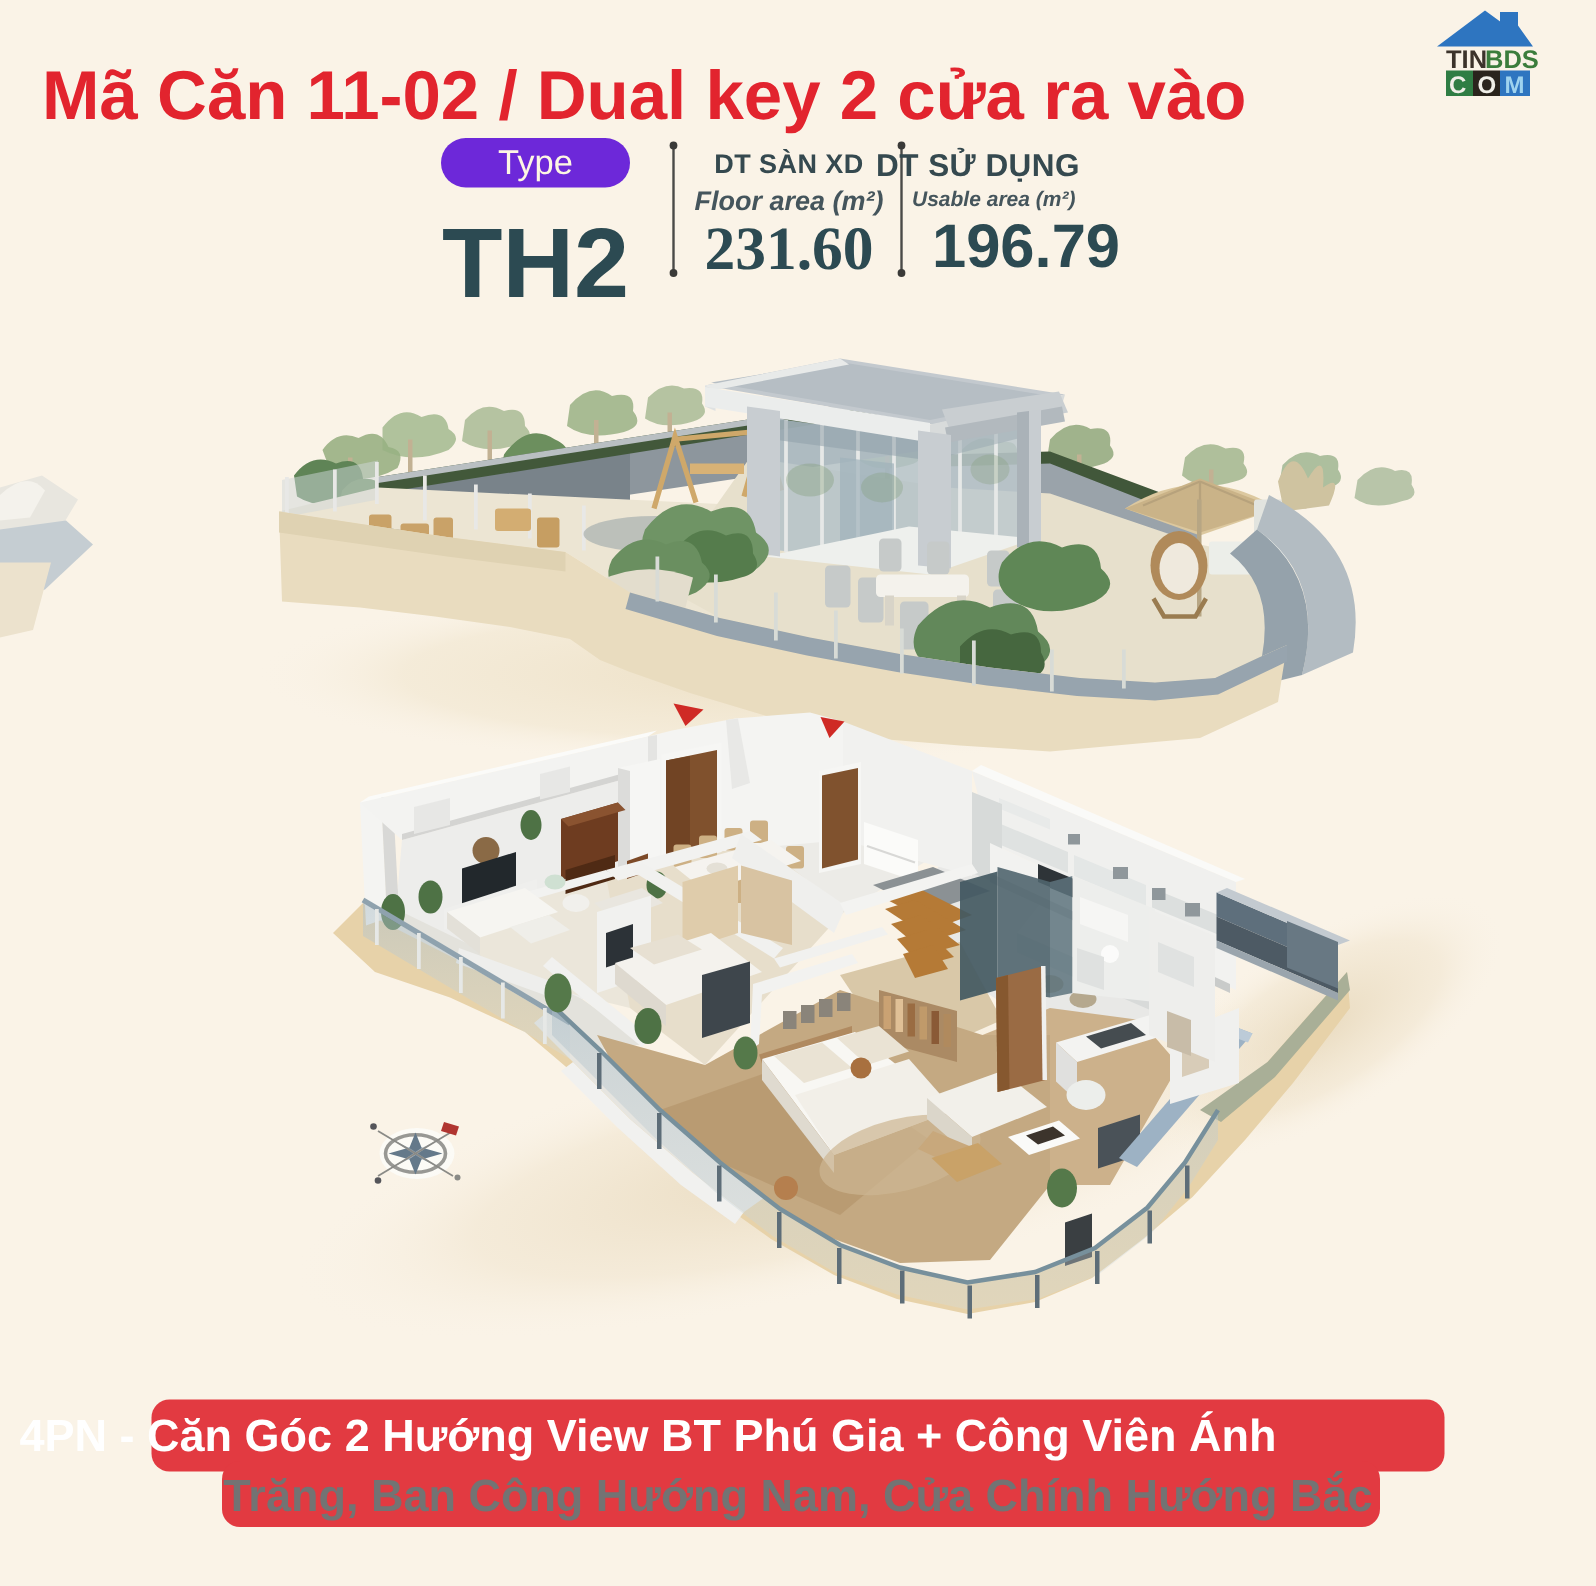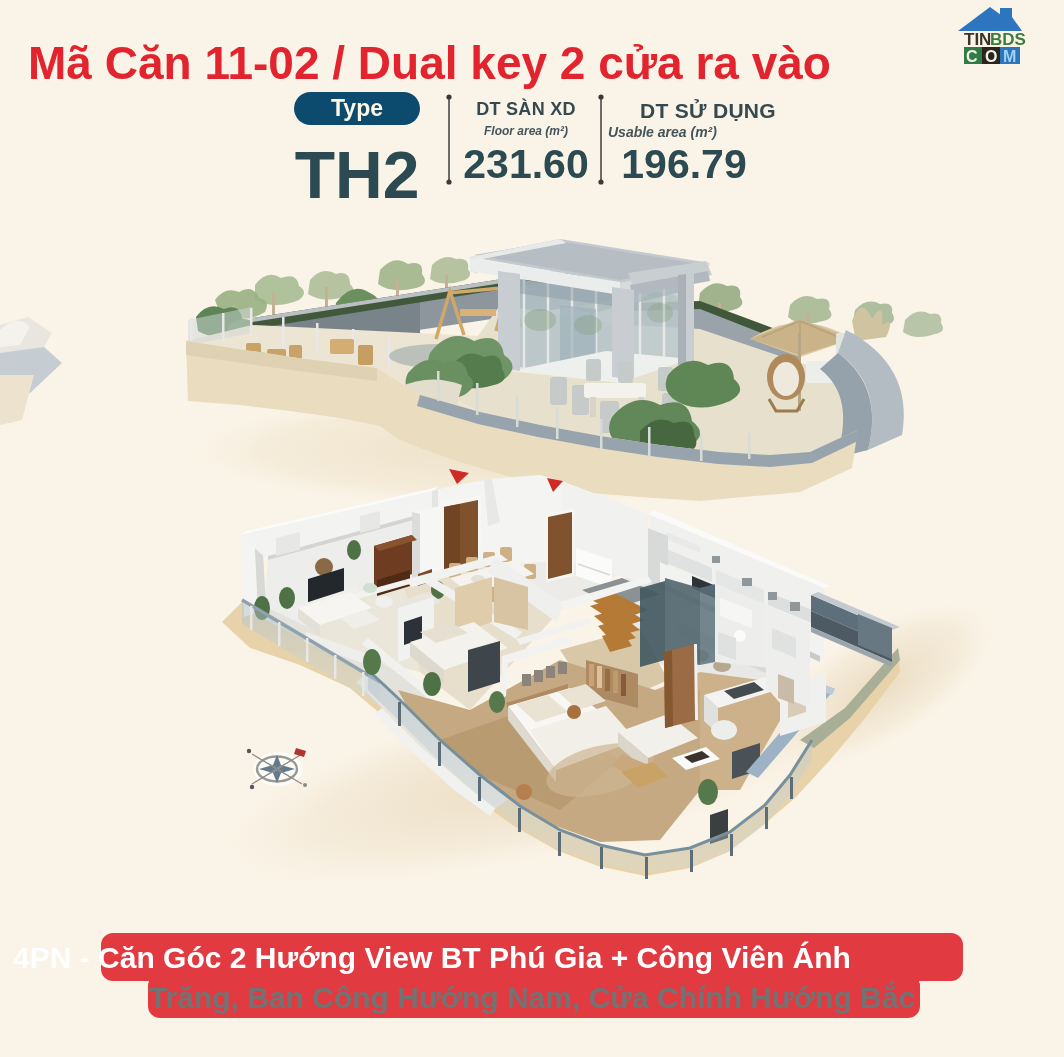"Type" div.abs { background: #0c4a6e -> #6d28d9; font-weight: bold -> normal }
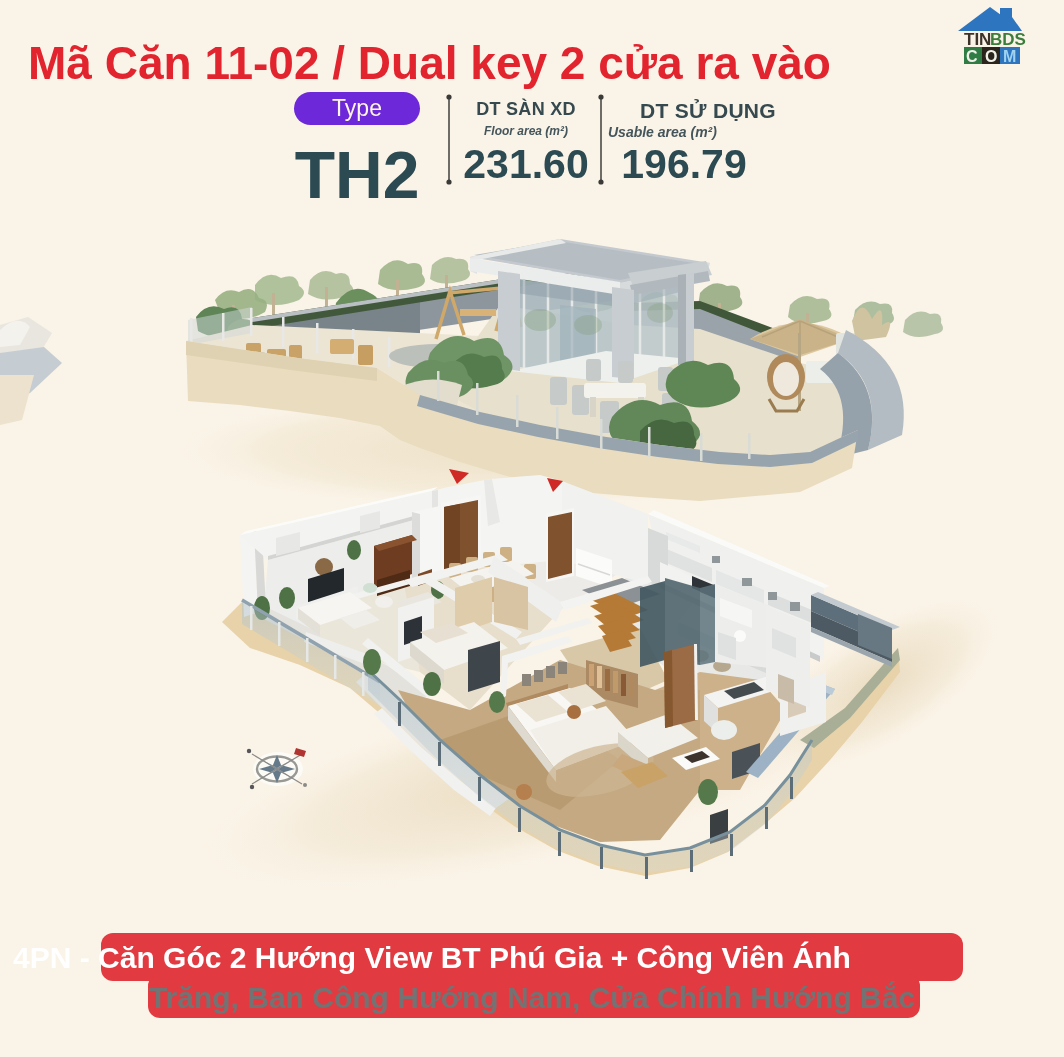"DT SỬ DỤNG" div.abs { left: 632px -> 576px }
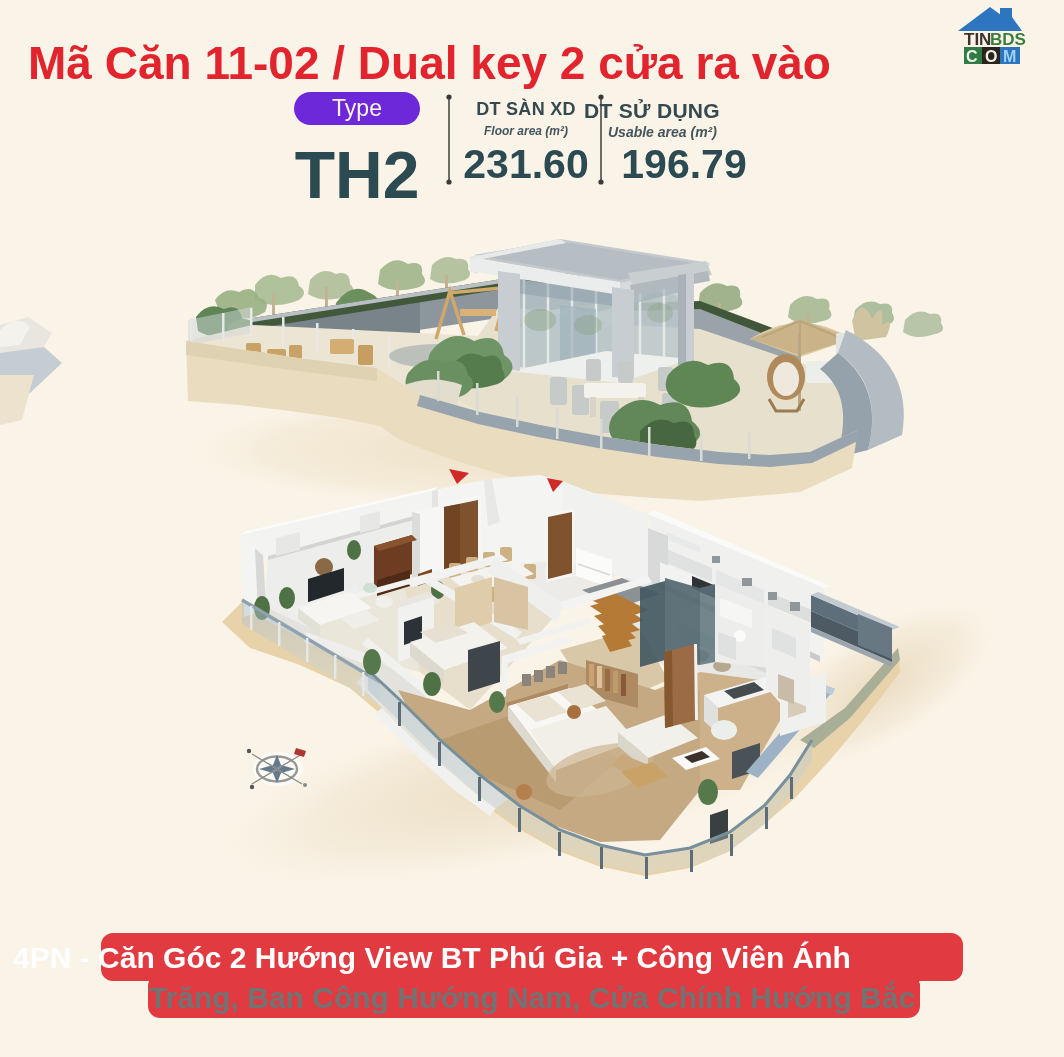"Floor area (m²)" div.abs { font-size: 12px -> 18px }
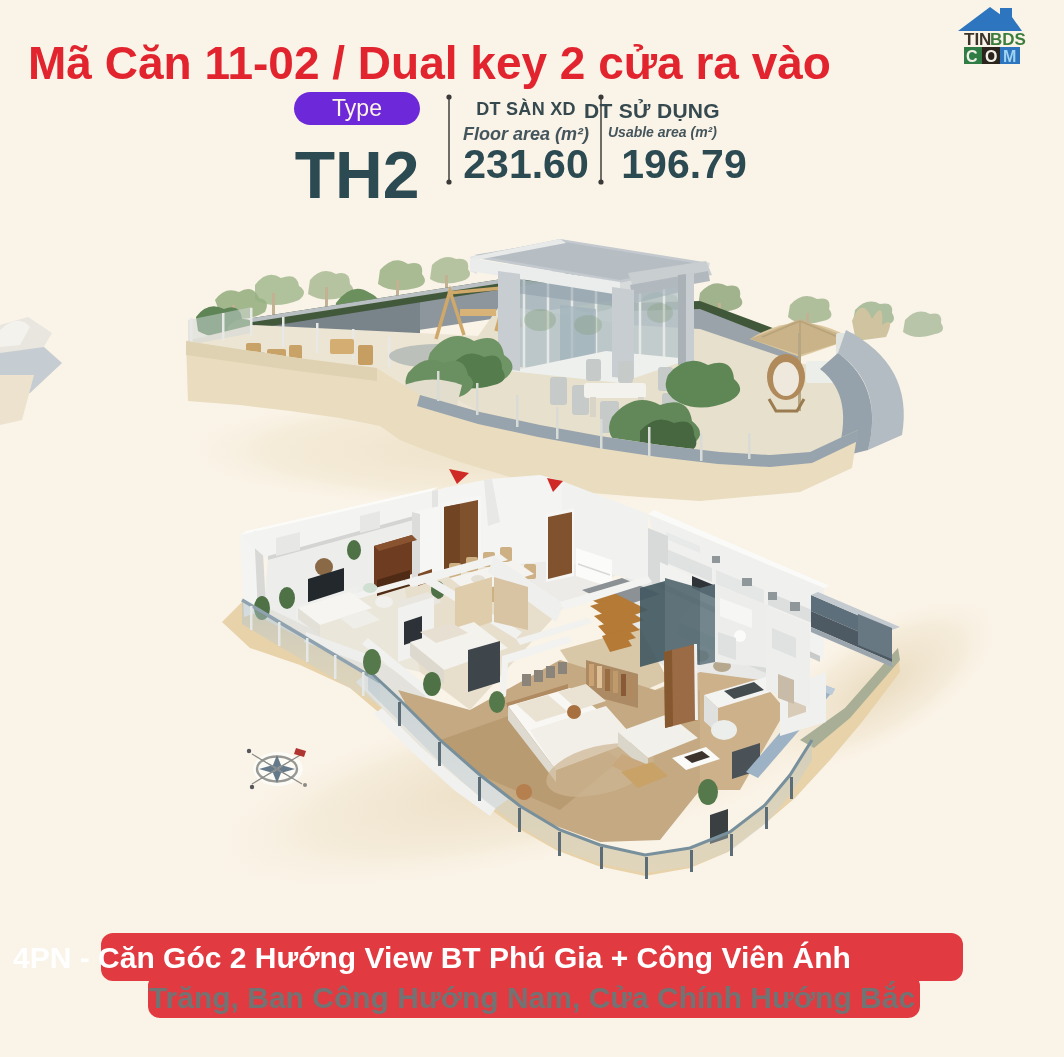"231.60" div.abs { font-family: none -> Liberation Serif, serif }
